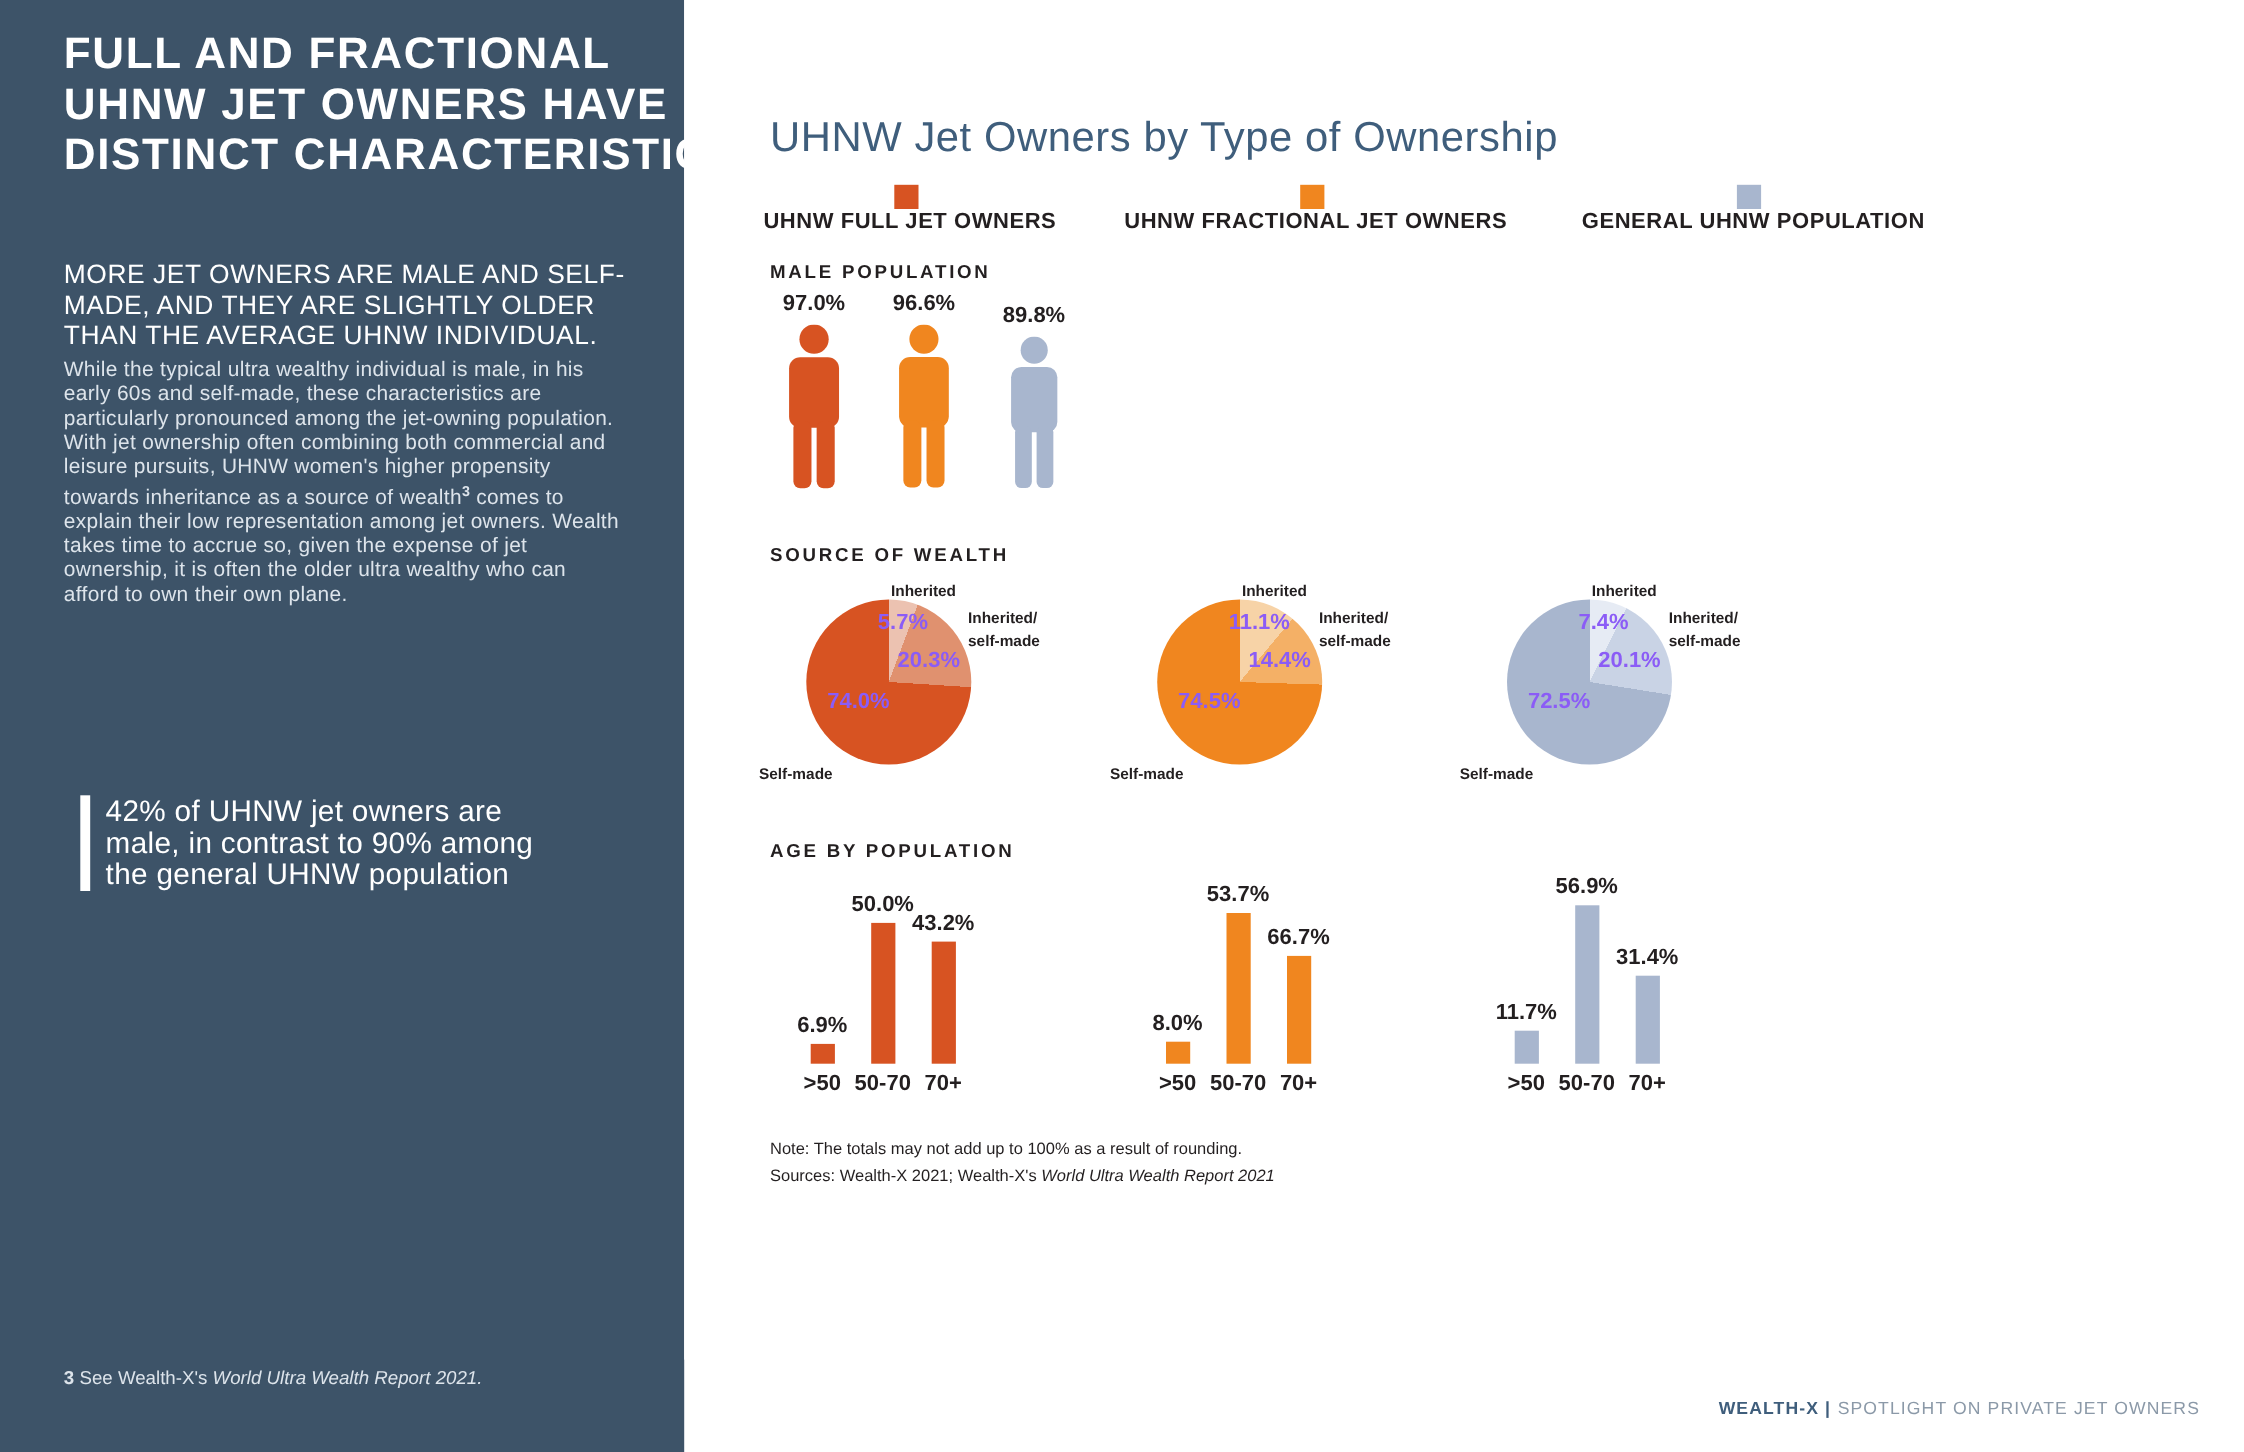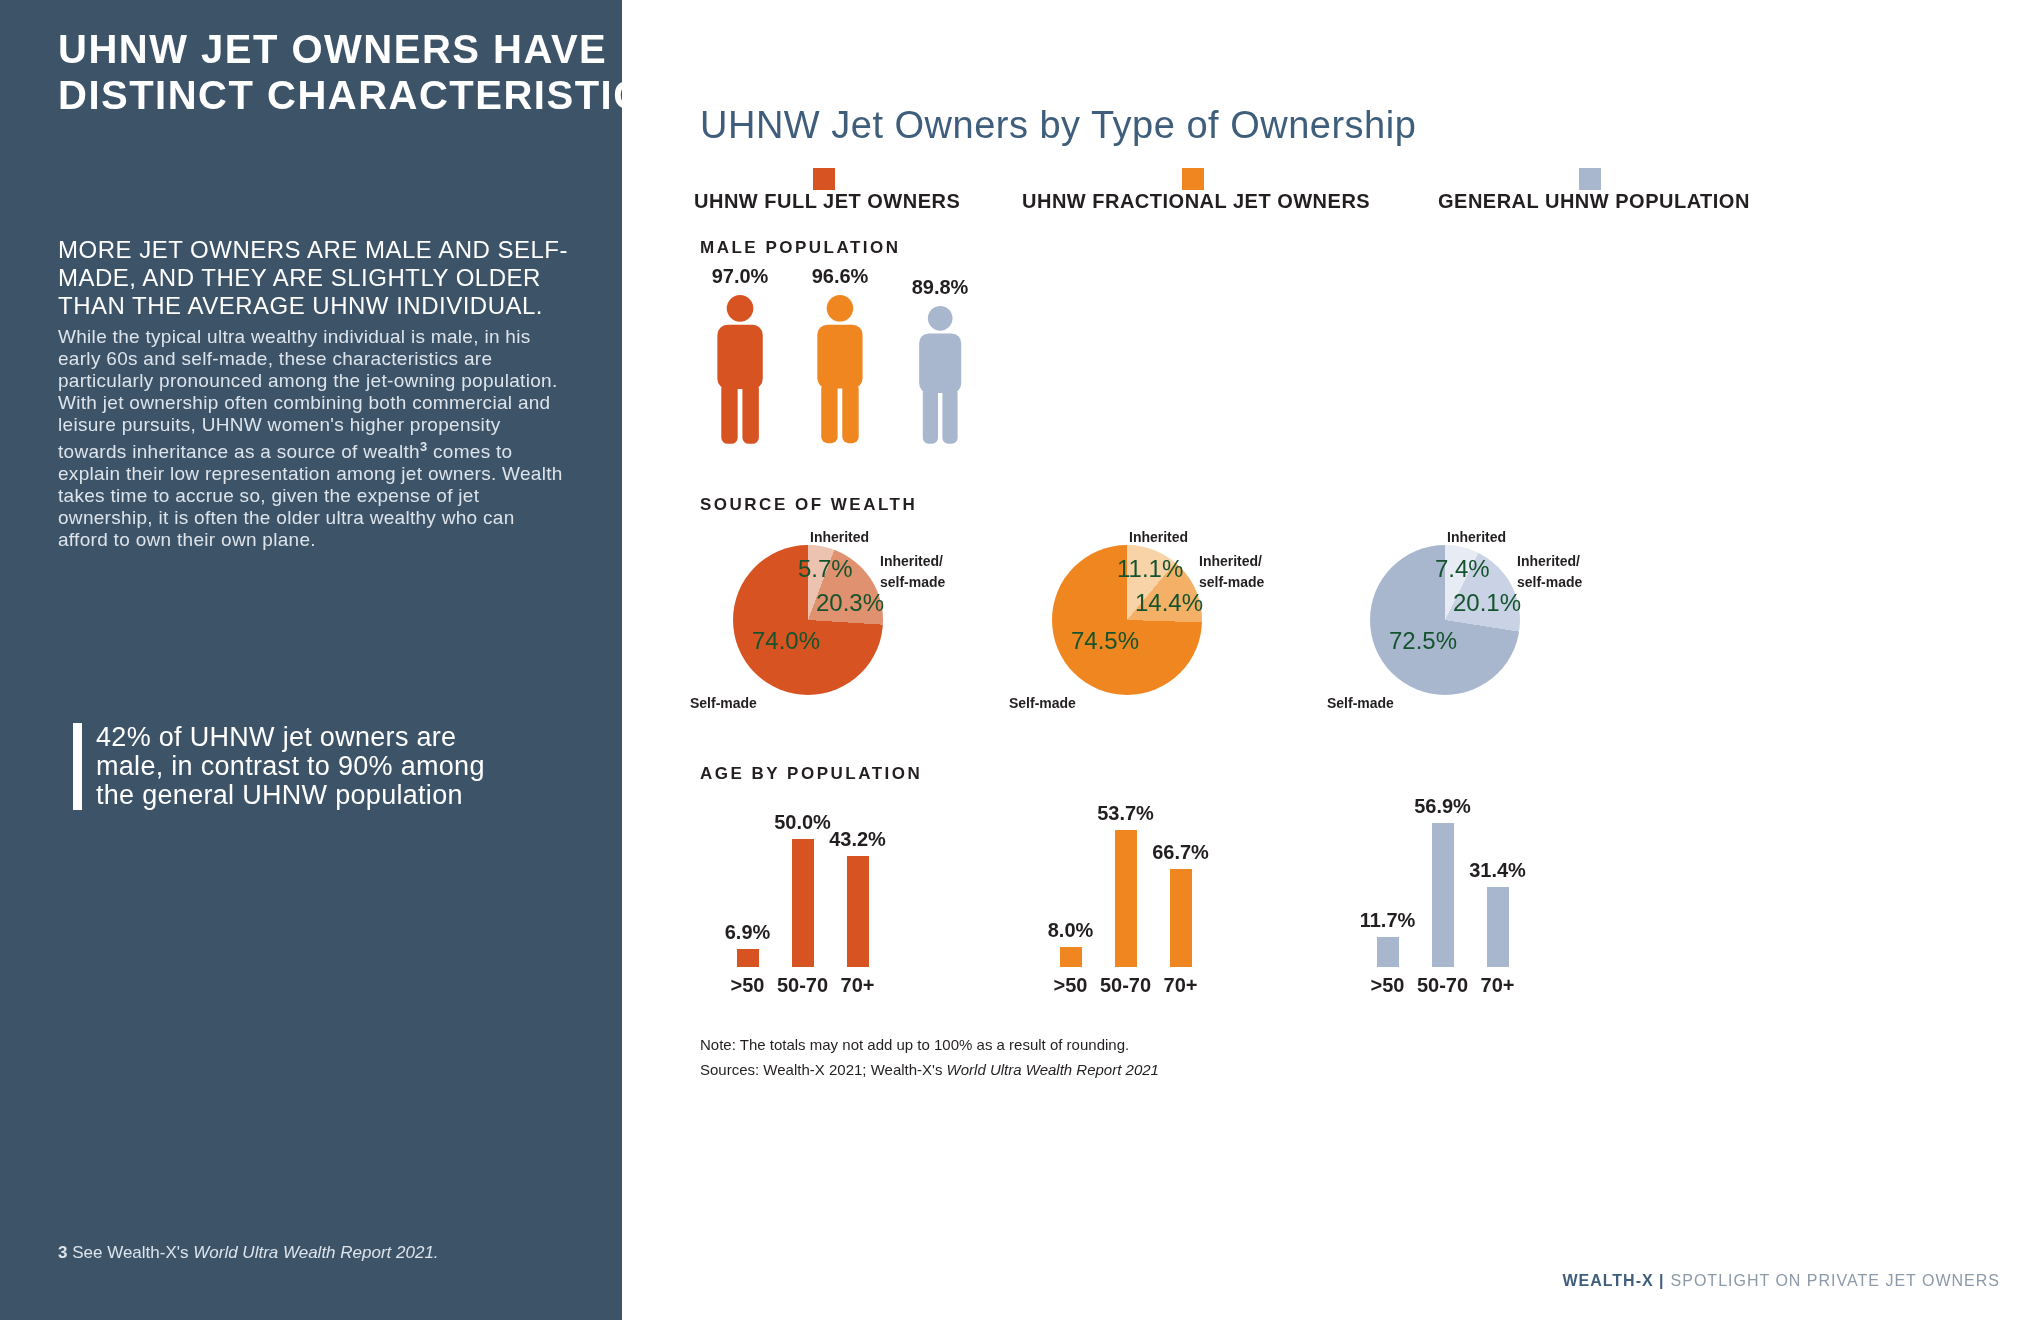"FULL AND FRACTIONAL" div { html: none -> <div>FULL AND FRACTIONAL</div> }
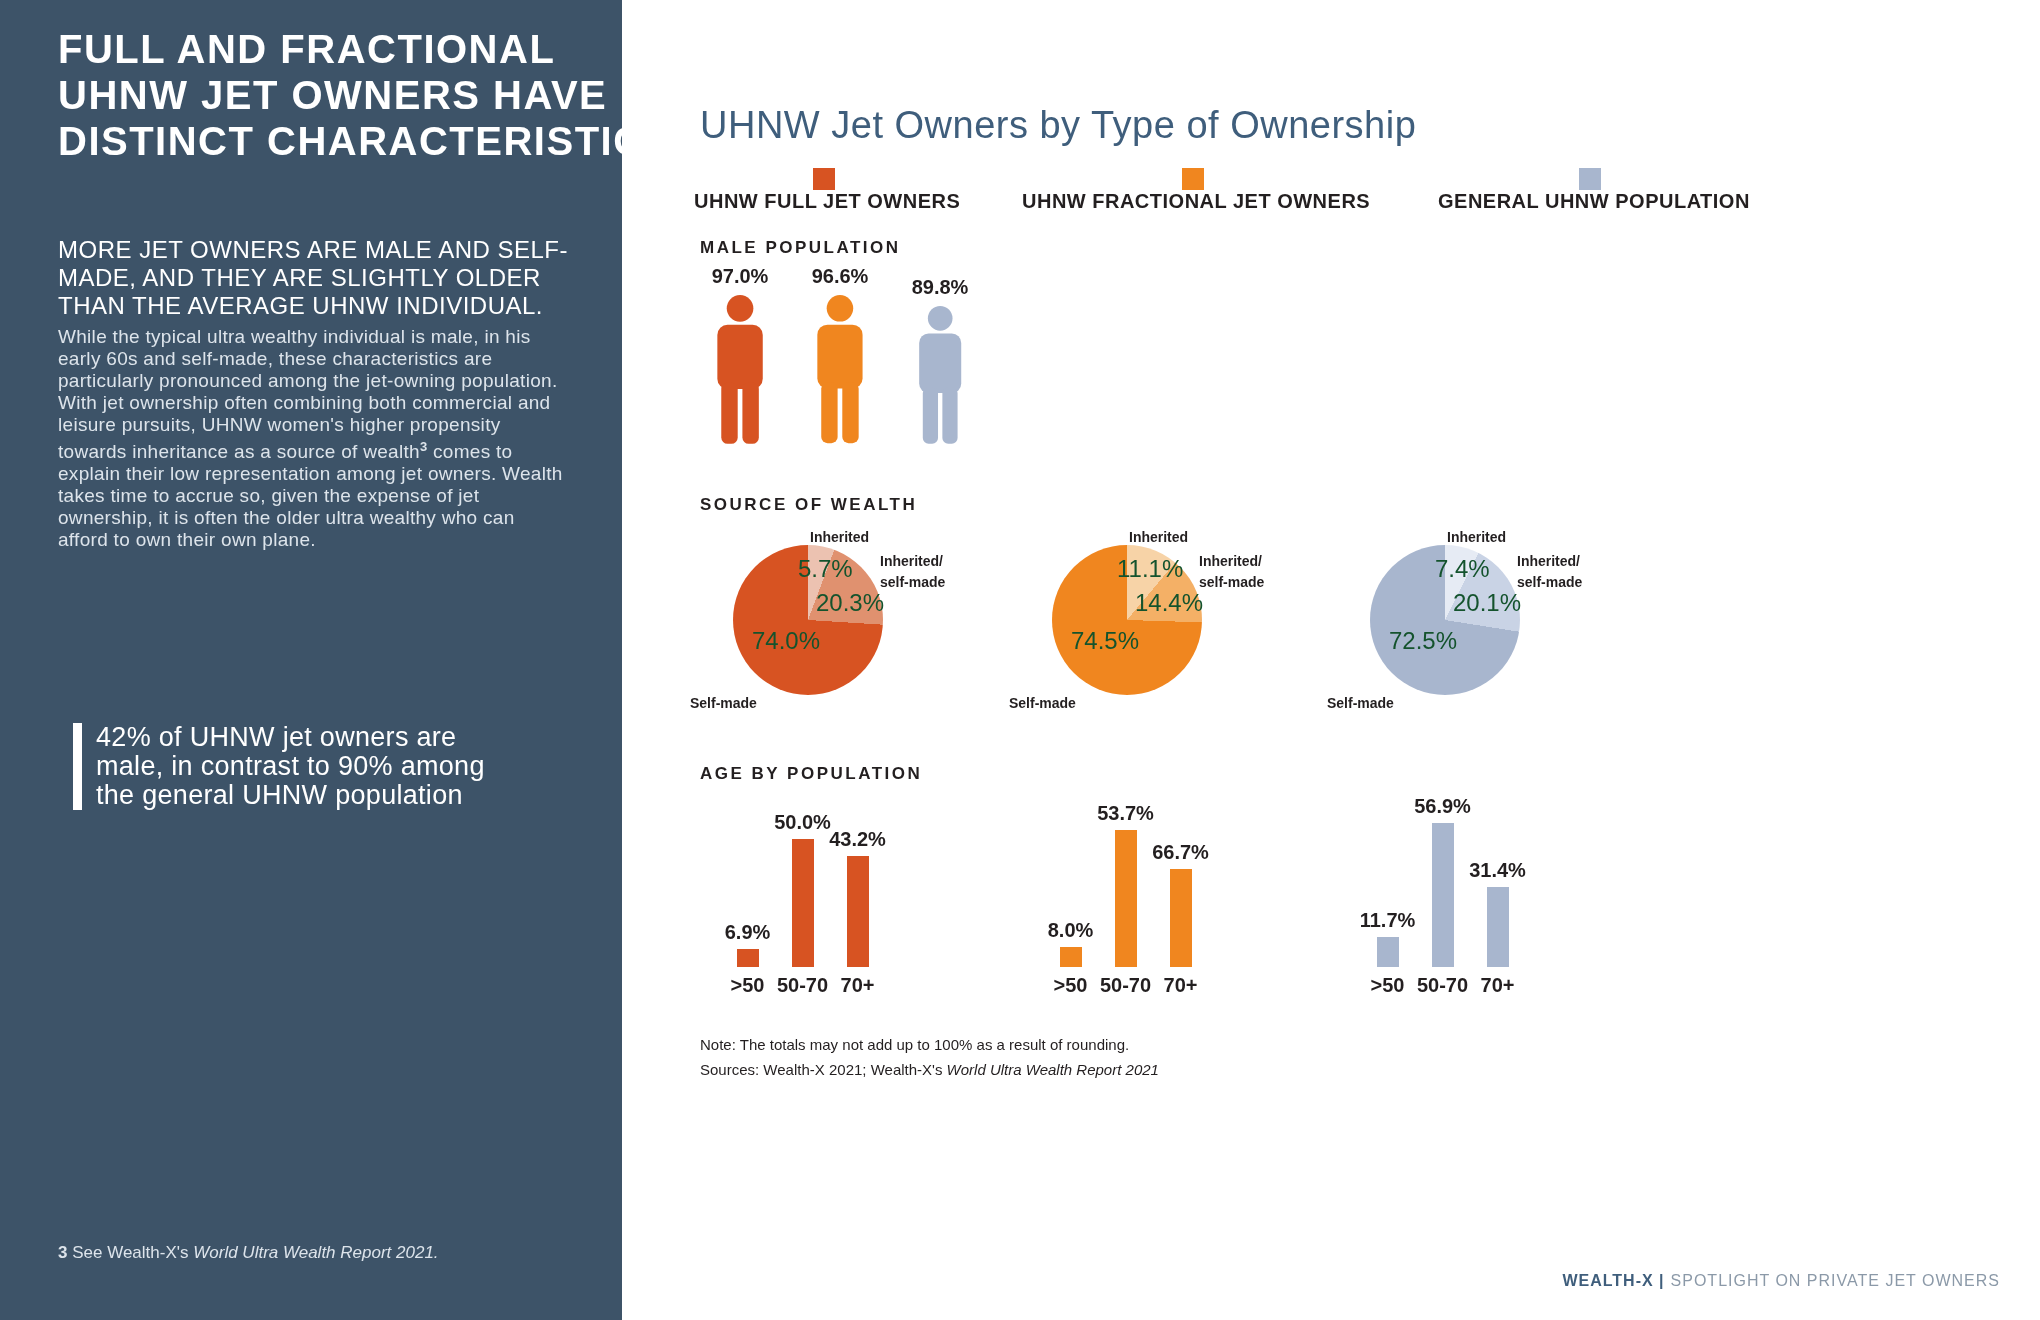"5.7%" .pie-val { color: #14532d -> #8b5cf6; font-size: 24px -> 20px; font-weight: 400 -> 700 }
